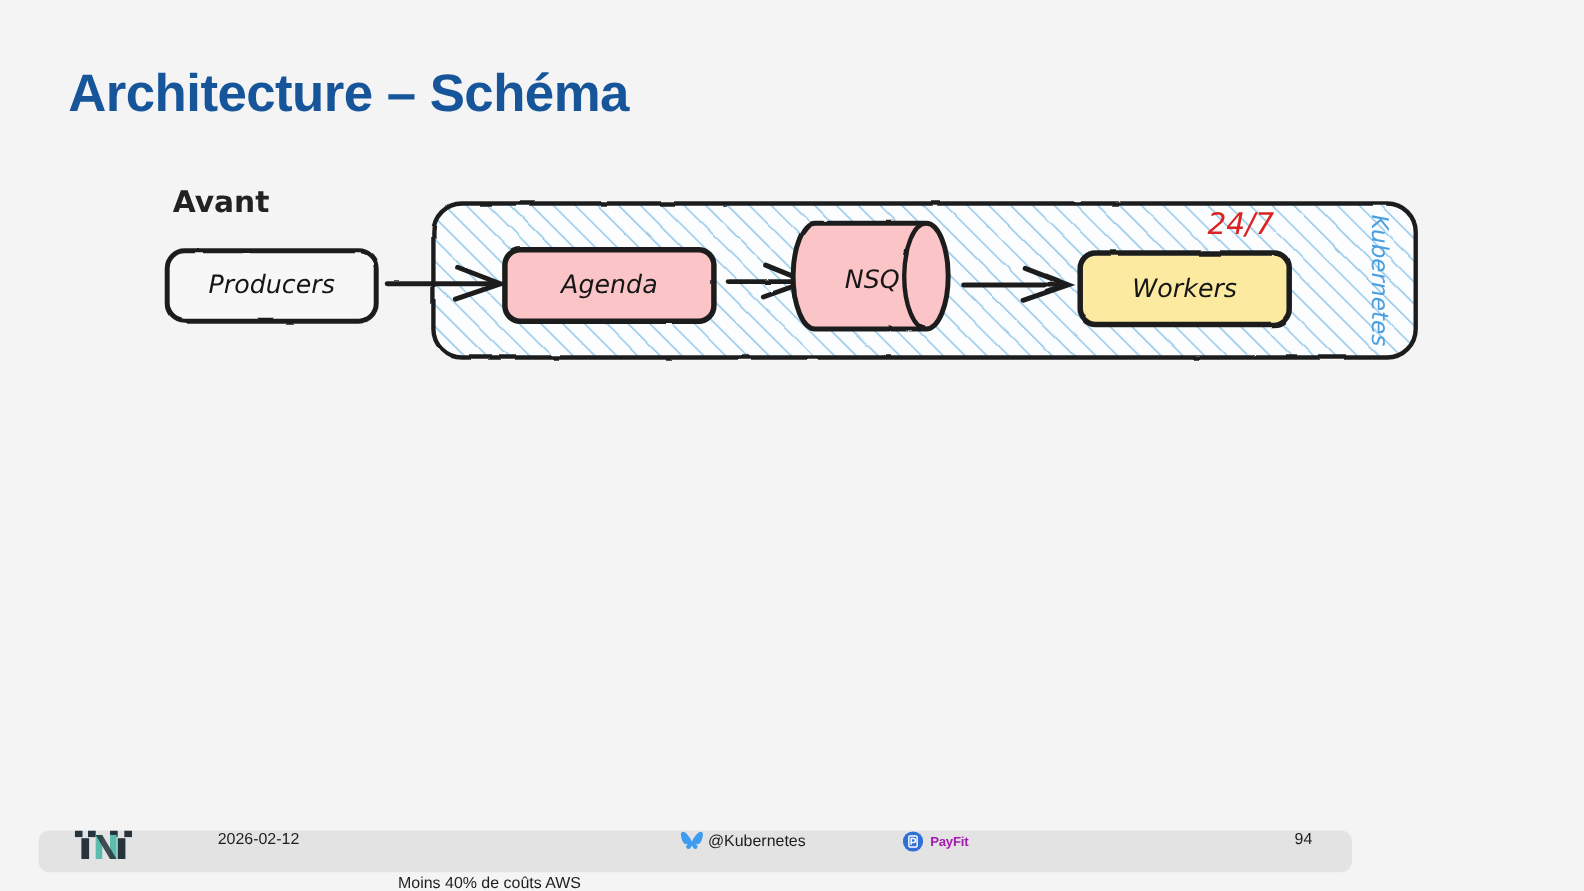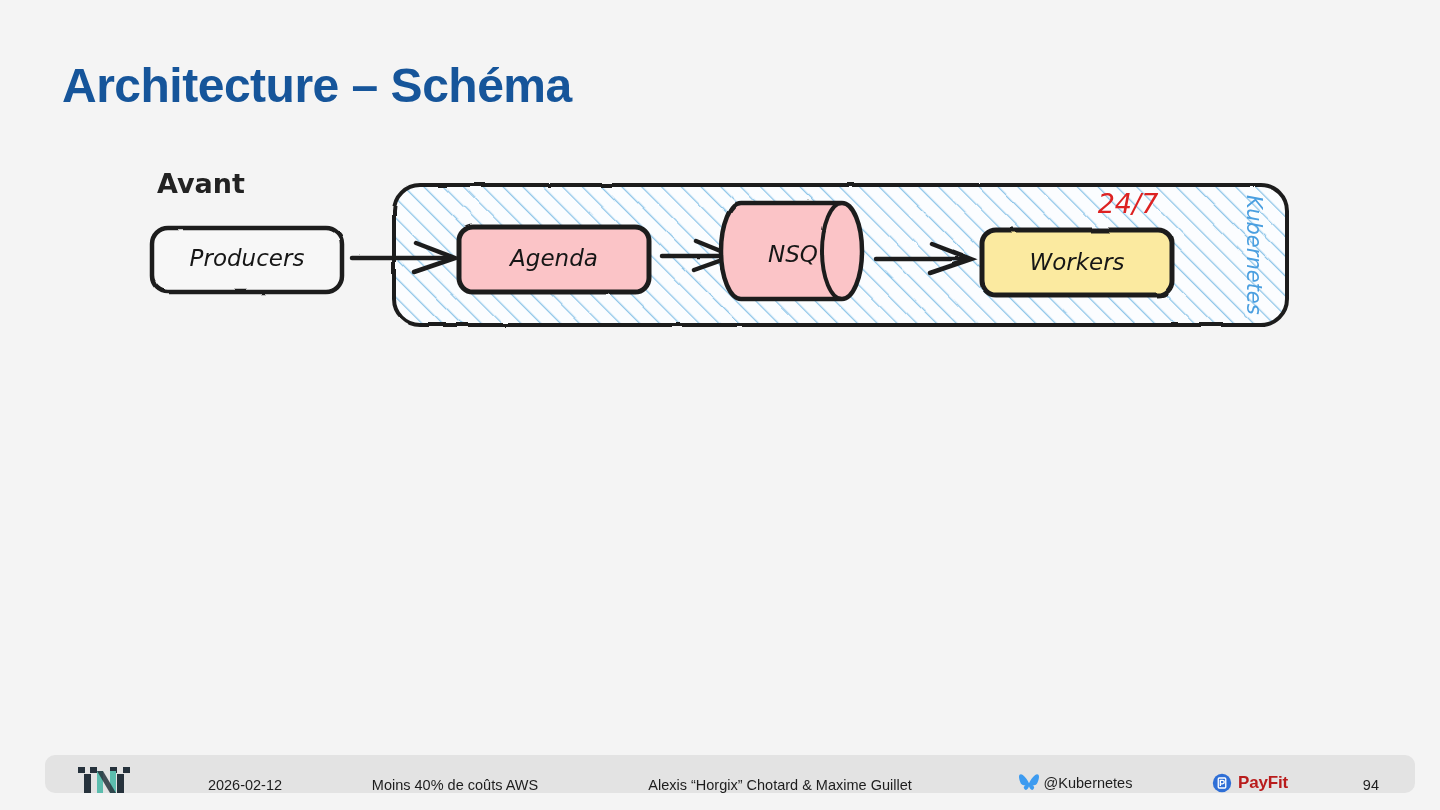"2026-02-12" .footer-bar { align-items: flex-end -> flex-start; left: 45px -> 35px; width: 1370px -> 1194px }
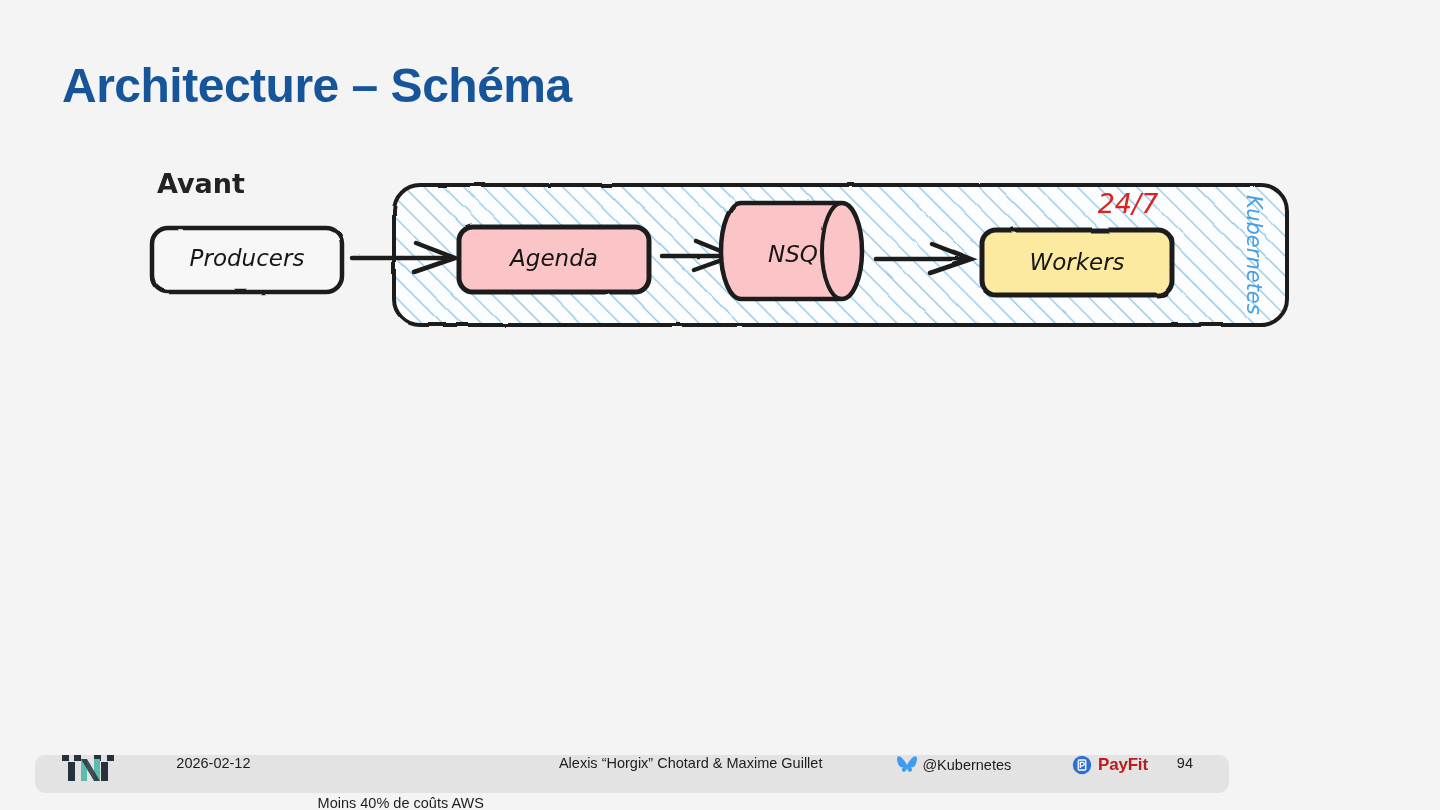"Alexis “Horgix” Chotard & Maxime" div.footer-cell { html: <div>Alexis “Horgix” Chotard &amp; Maxime Guillet</div> -> none }
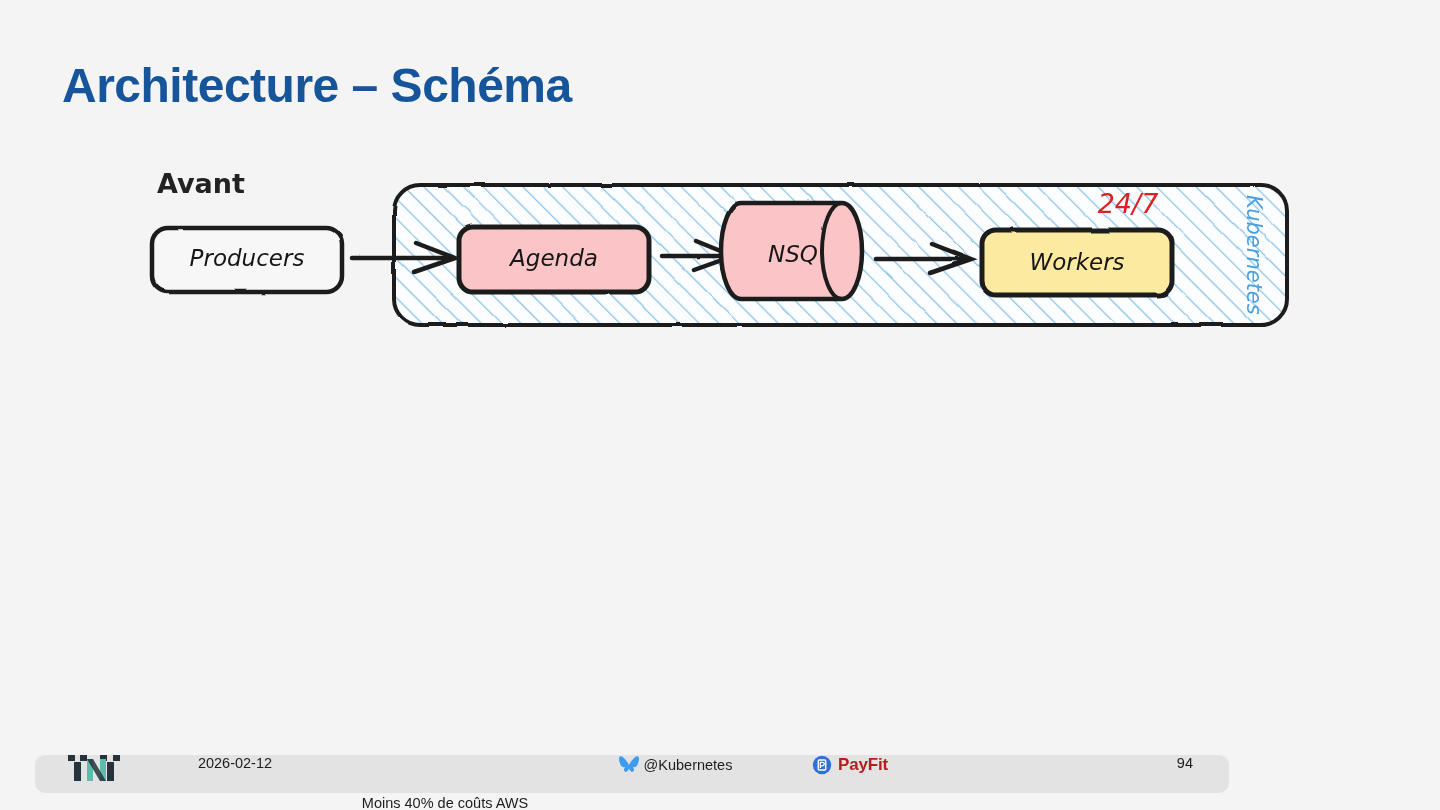"PayFit" .payfit-word { color: #b91c1c -> #a21caf; font-size: 17px -> 12px }
